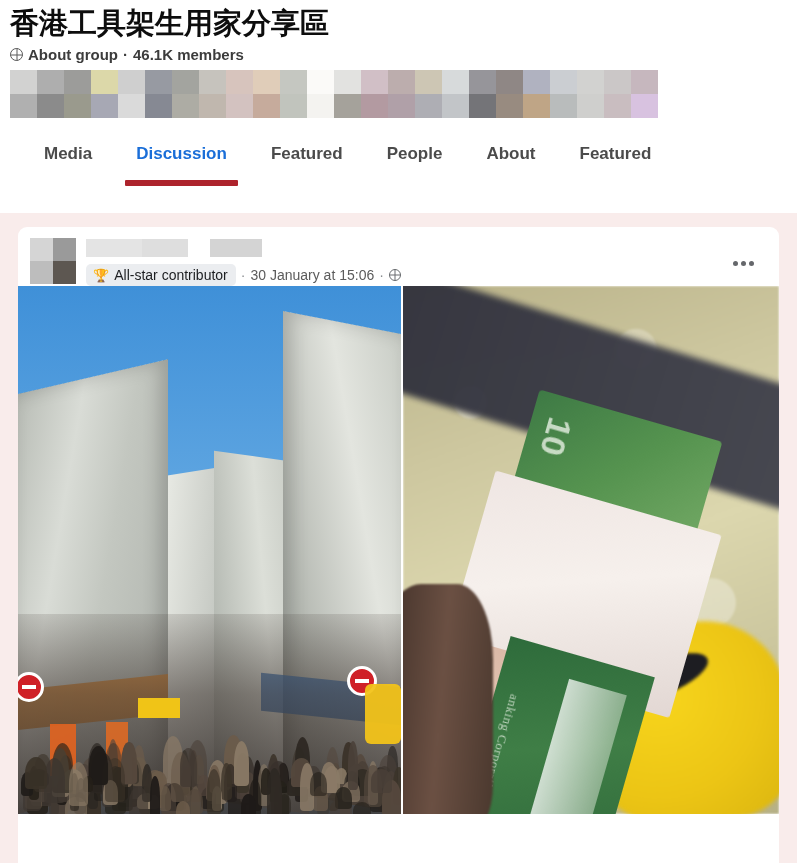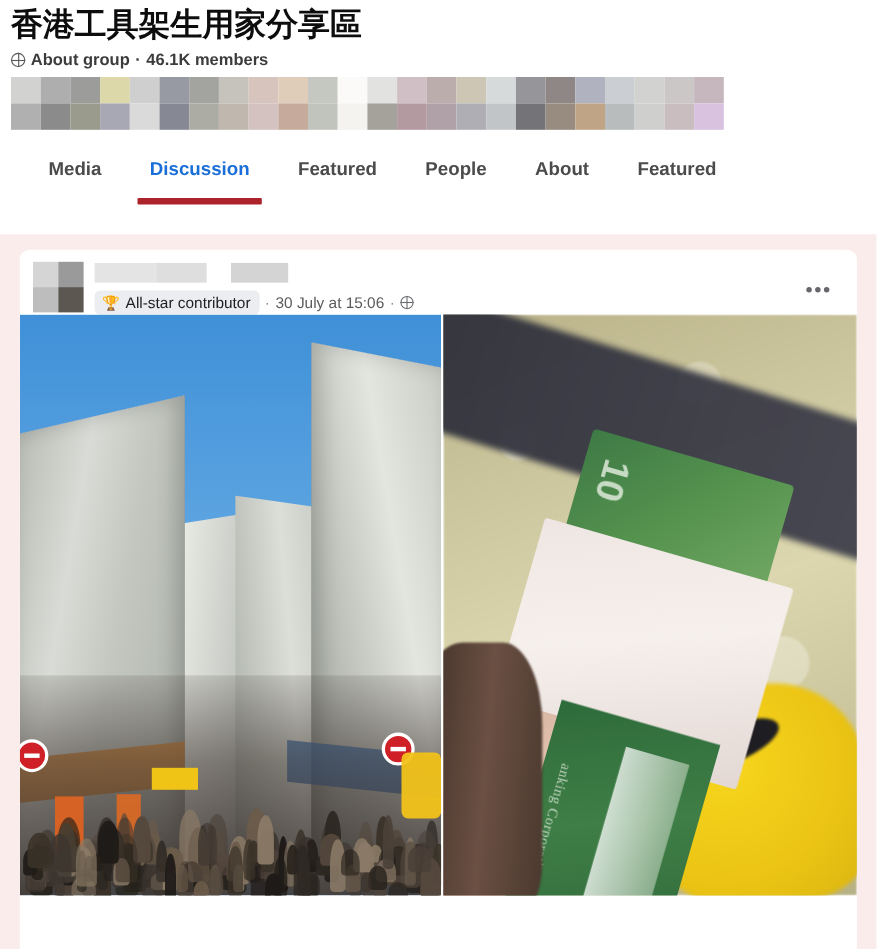"30 July at 15:06" span { text: July -> January }
